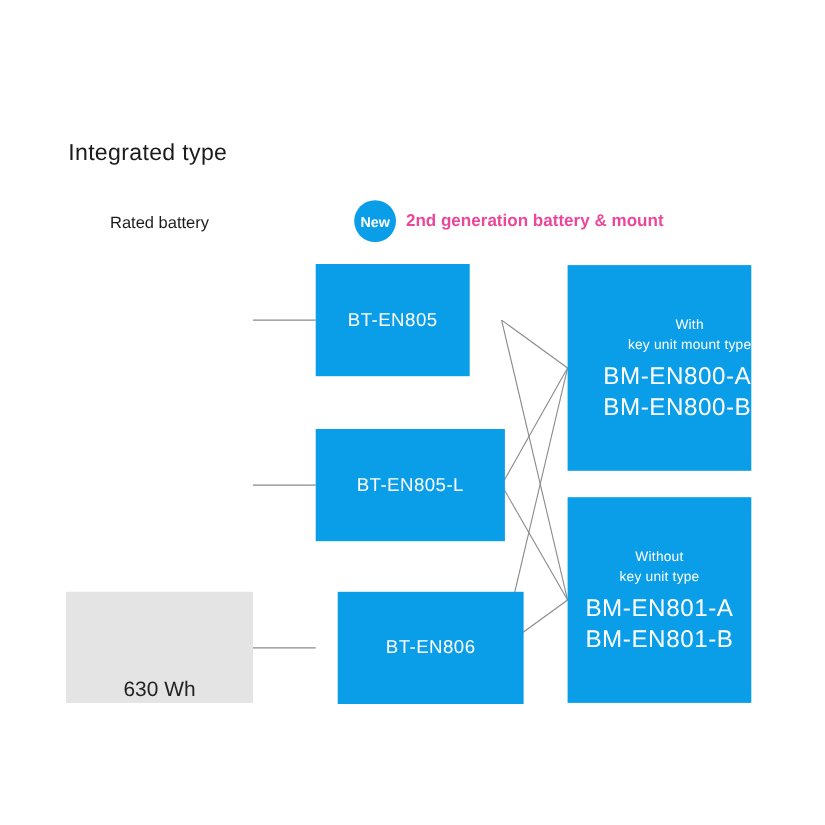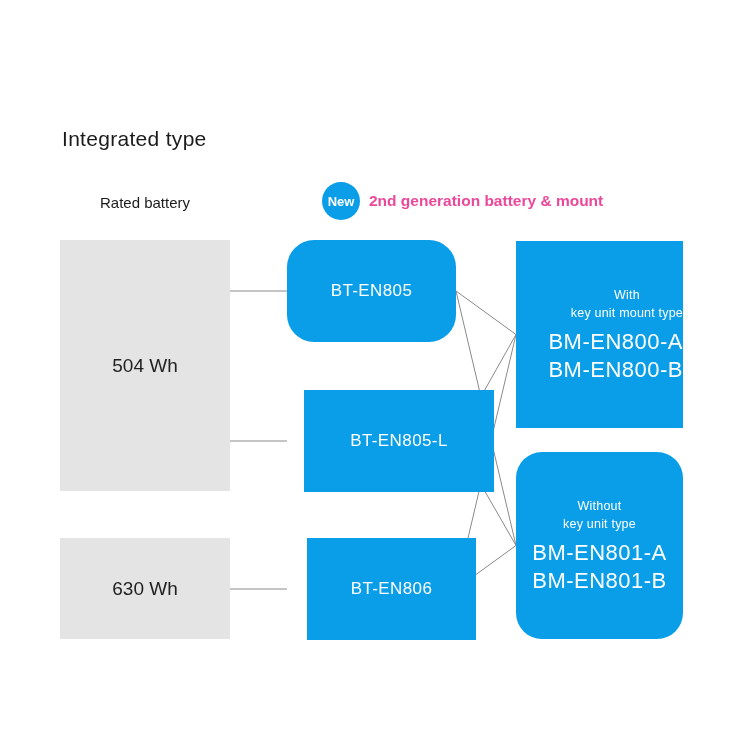"BT-EN805" .bt-1 { border-radius: 27px -> none; width: 169px -> 140px }
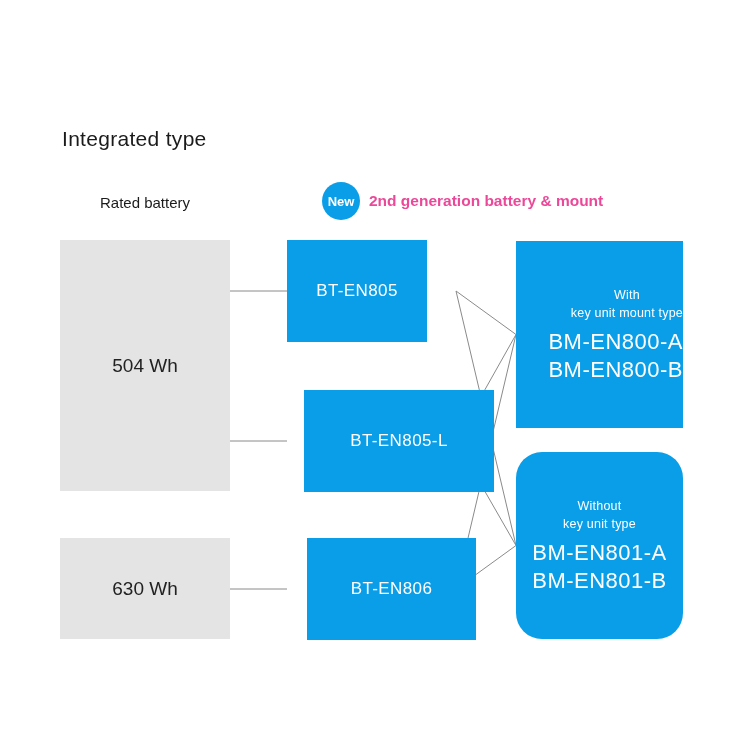"504 Wh" div.box { html: <div> <span>504 Wh</span> </div> -> none }
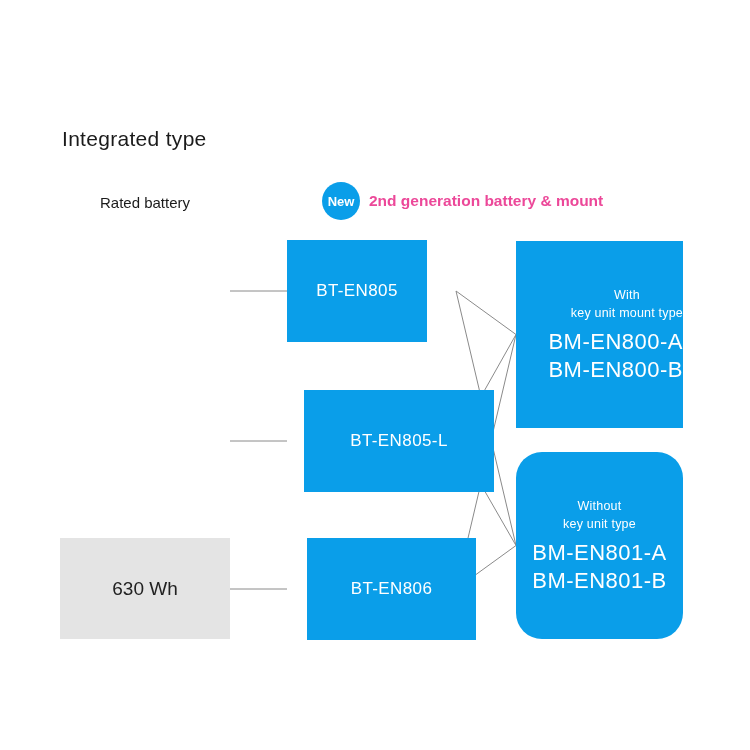"BT-EN805-L" .bt-2 { left: 304px -> 287px; width: 190px -> 172px }
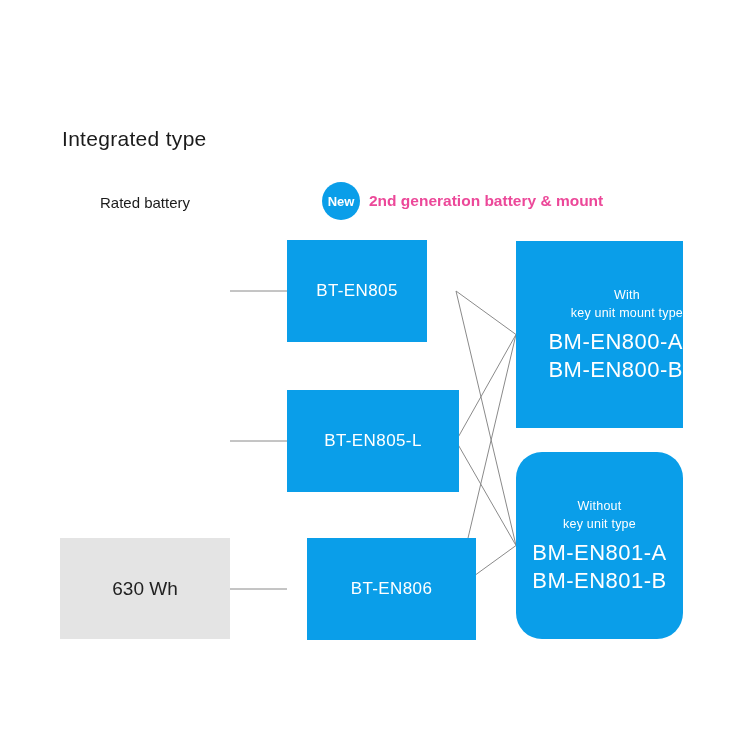"Without" .mount-2 { border-radius: 26px -> none }
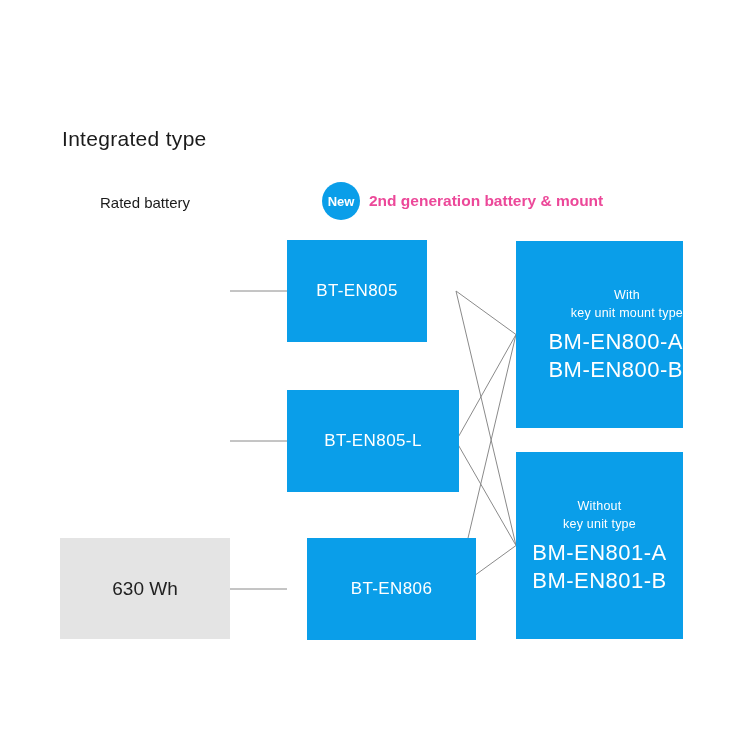"630 Wh" .cap-630 { justify-content: none -> flex-end }
